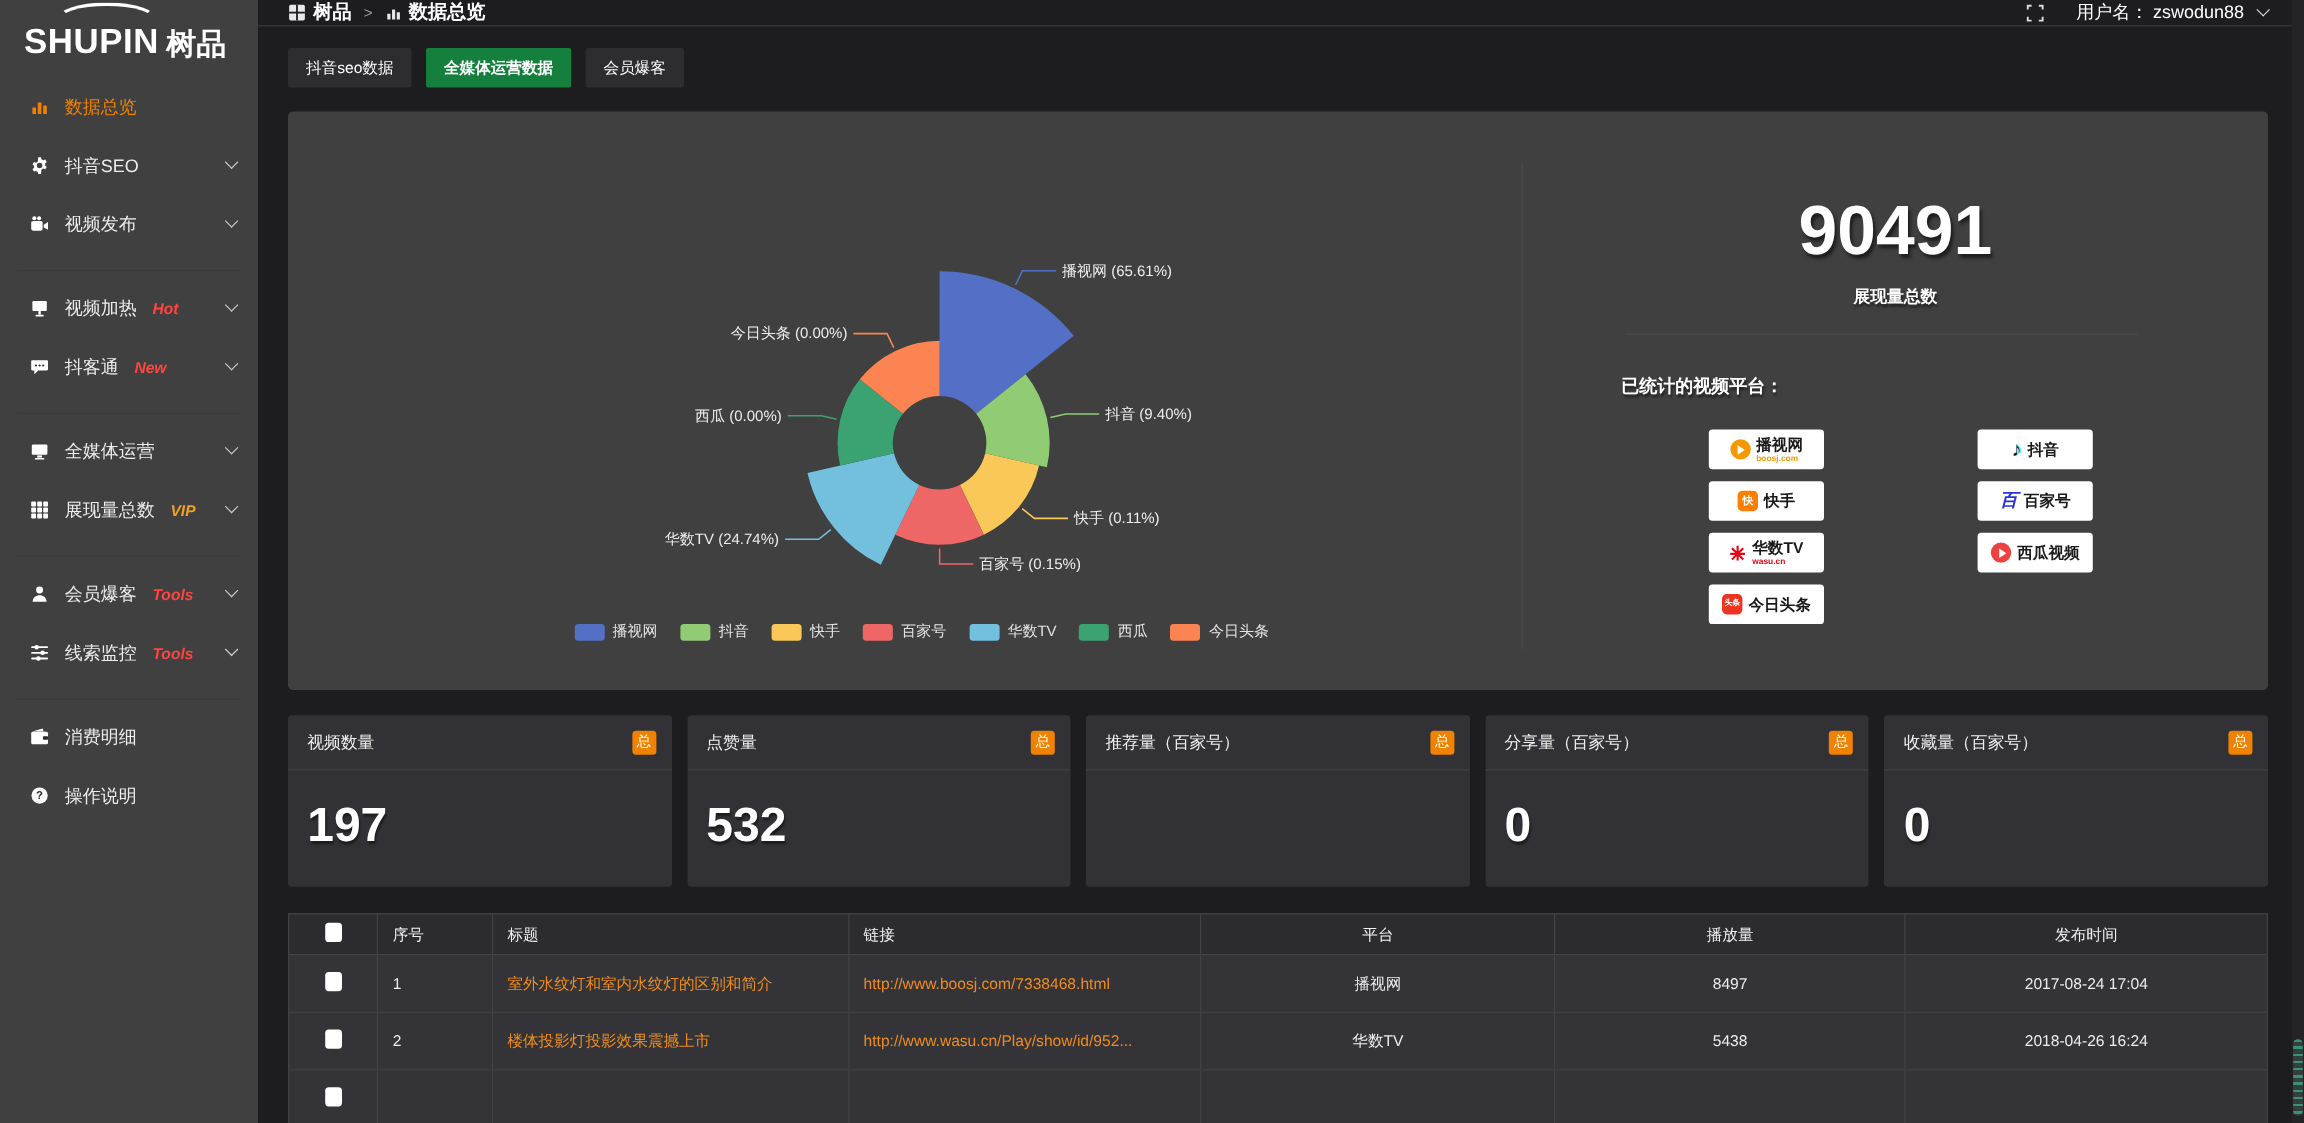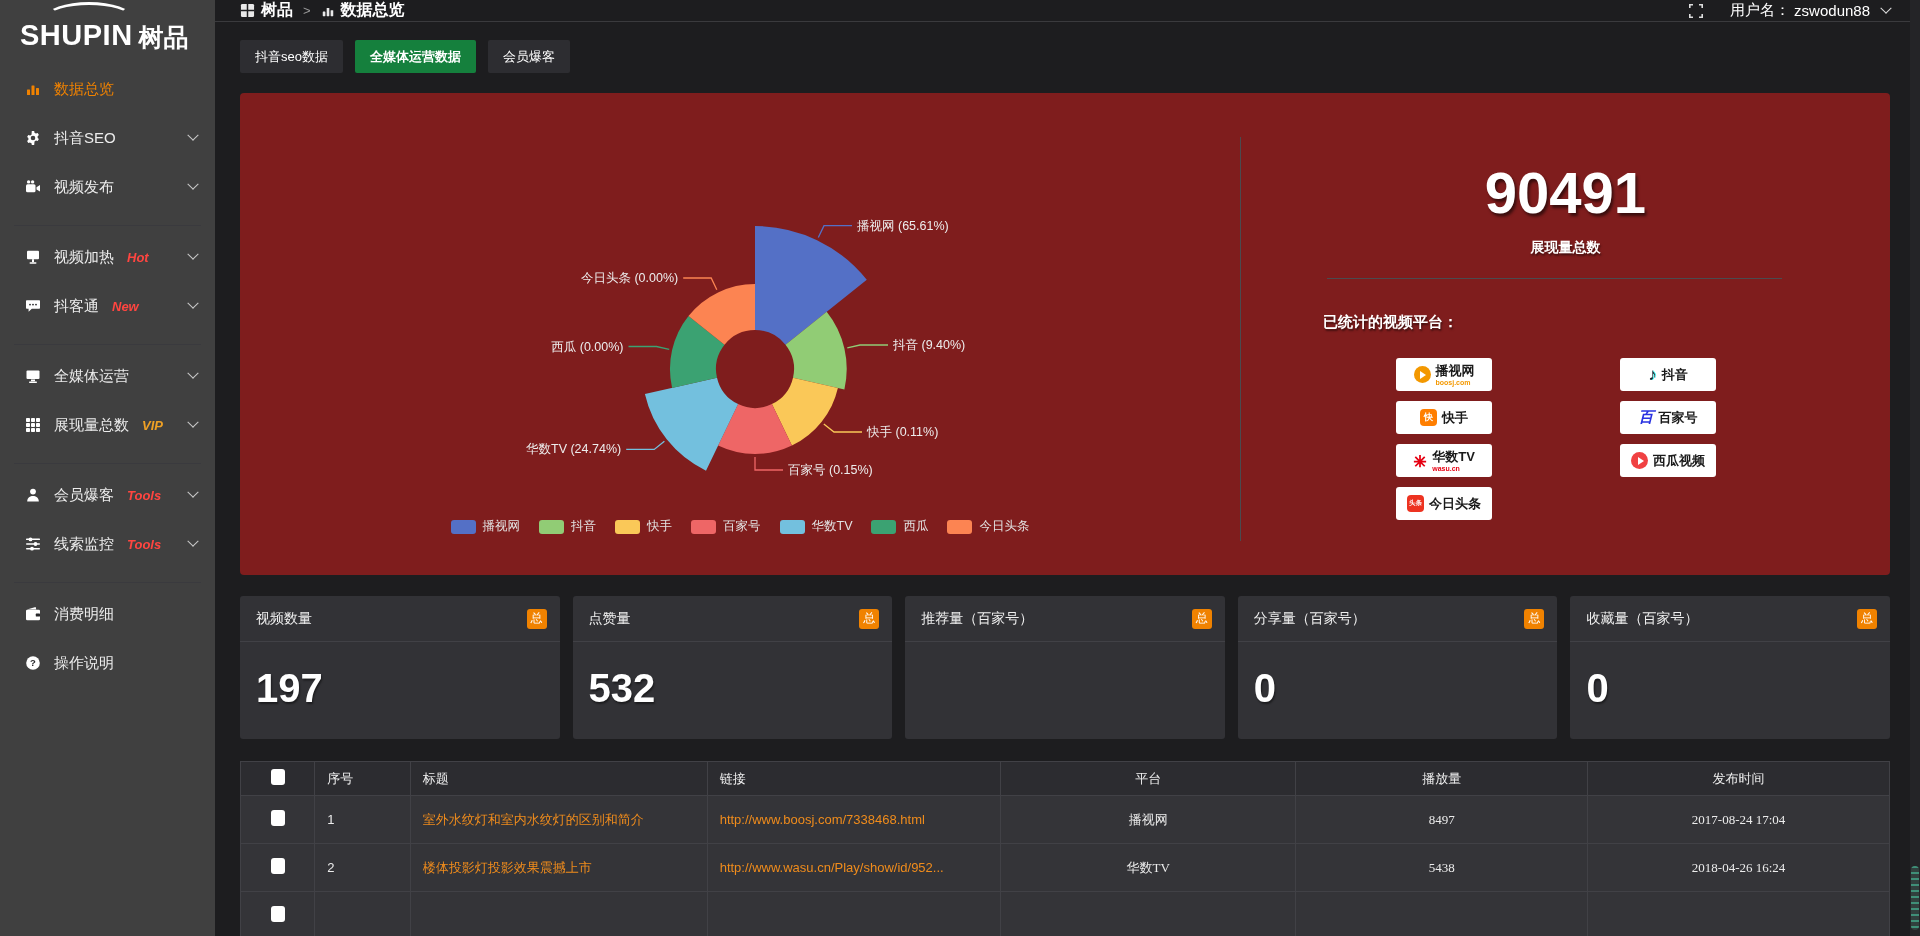"播视网 (65.61%)" .chart-panel { background: #7f1d1d -> #404040; padding-left: none -> 28px }
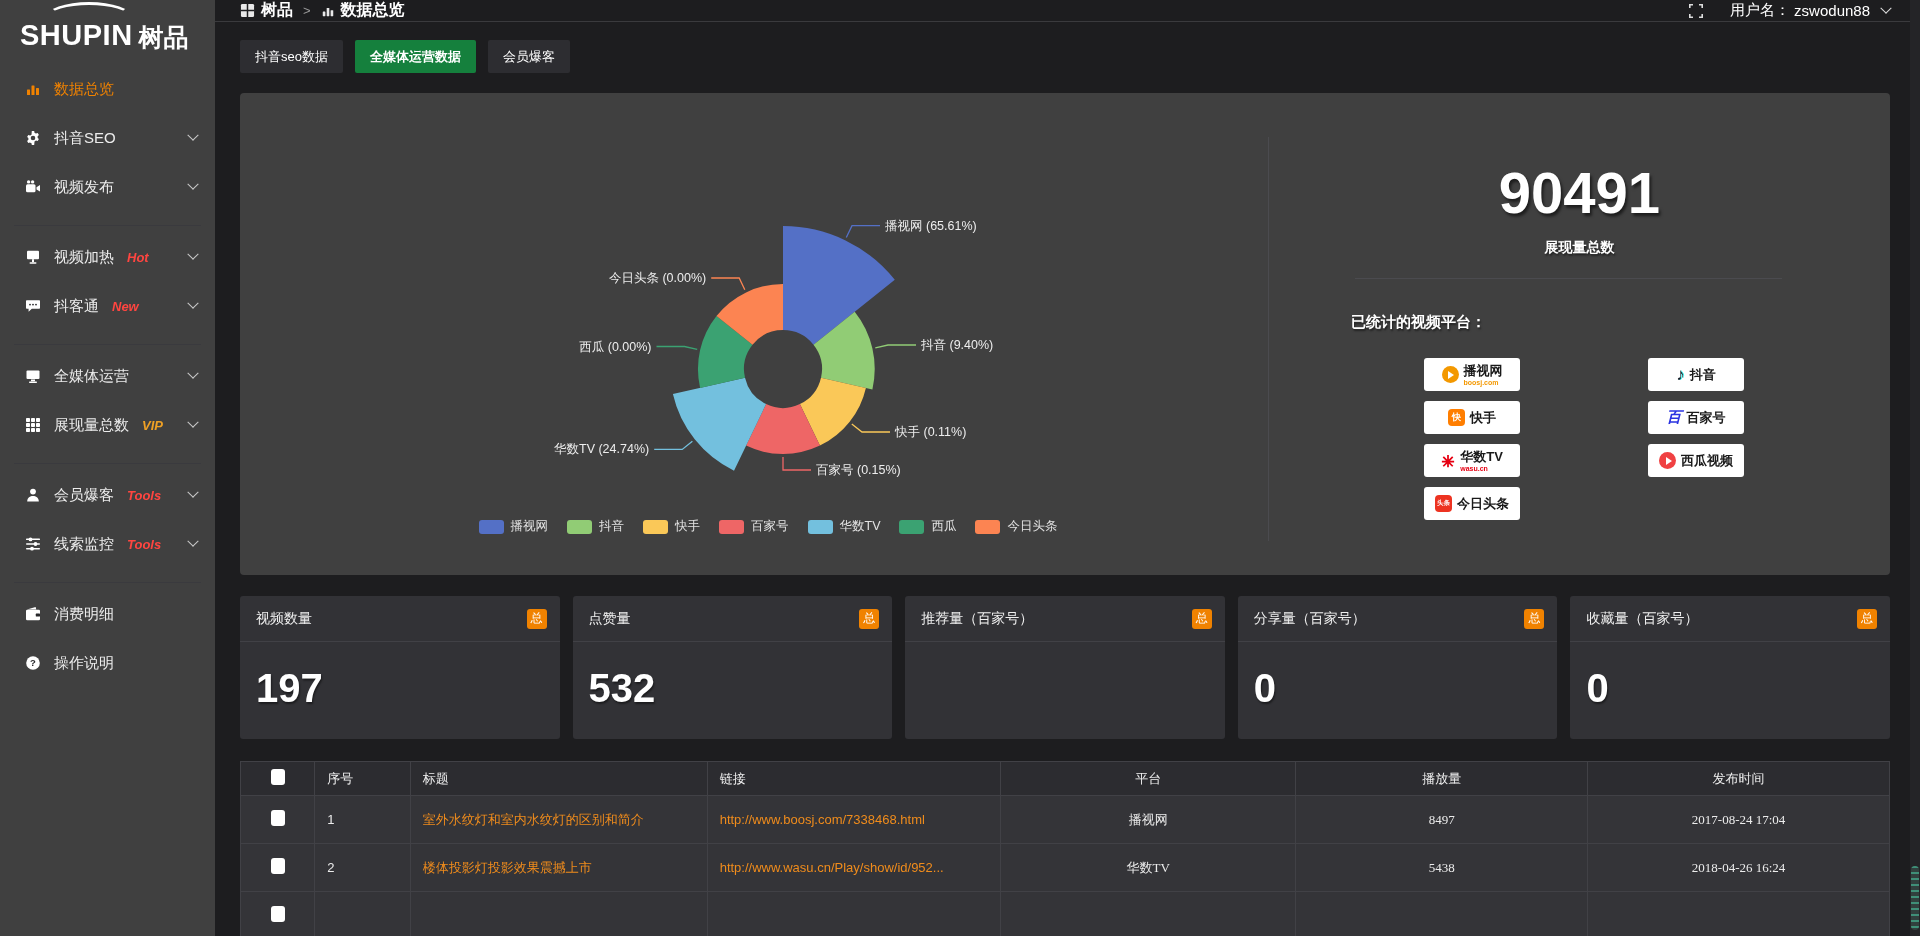"平台" th.ac, td.ac { font-family: Liberation Serif, serif -> none }
